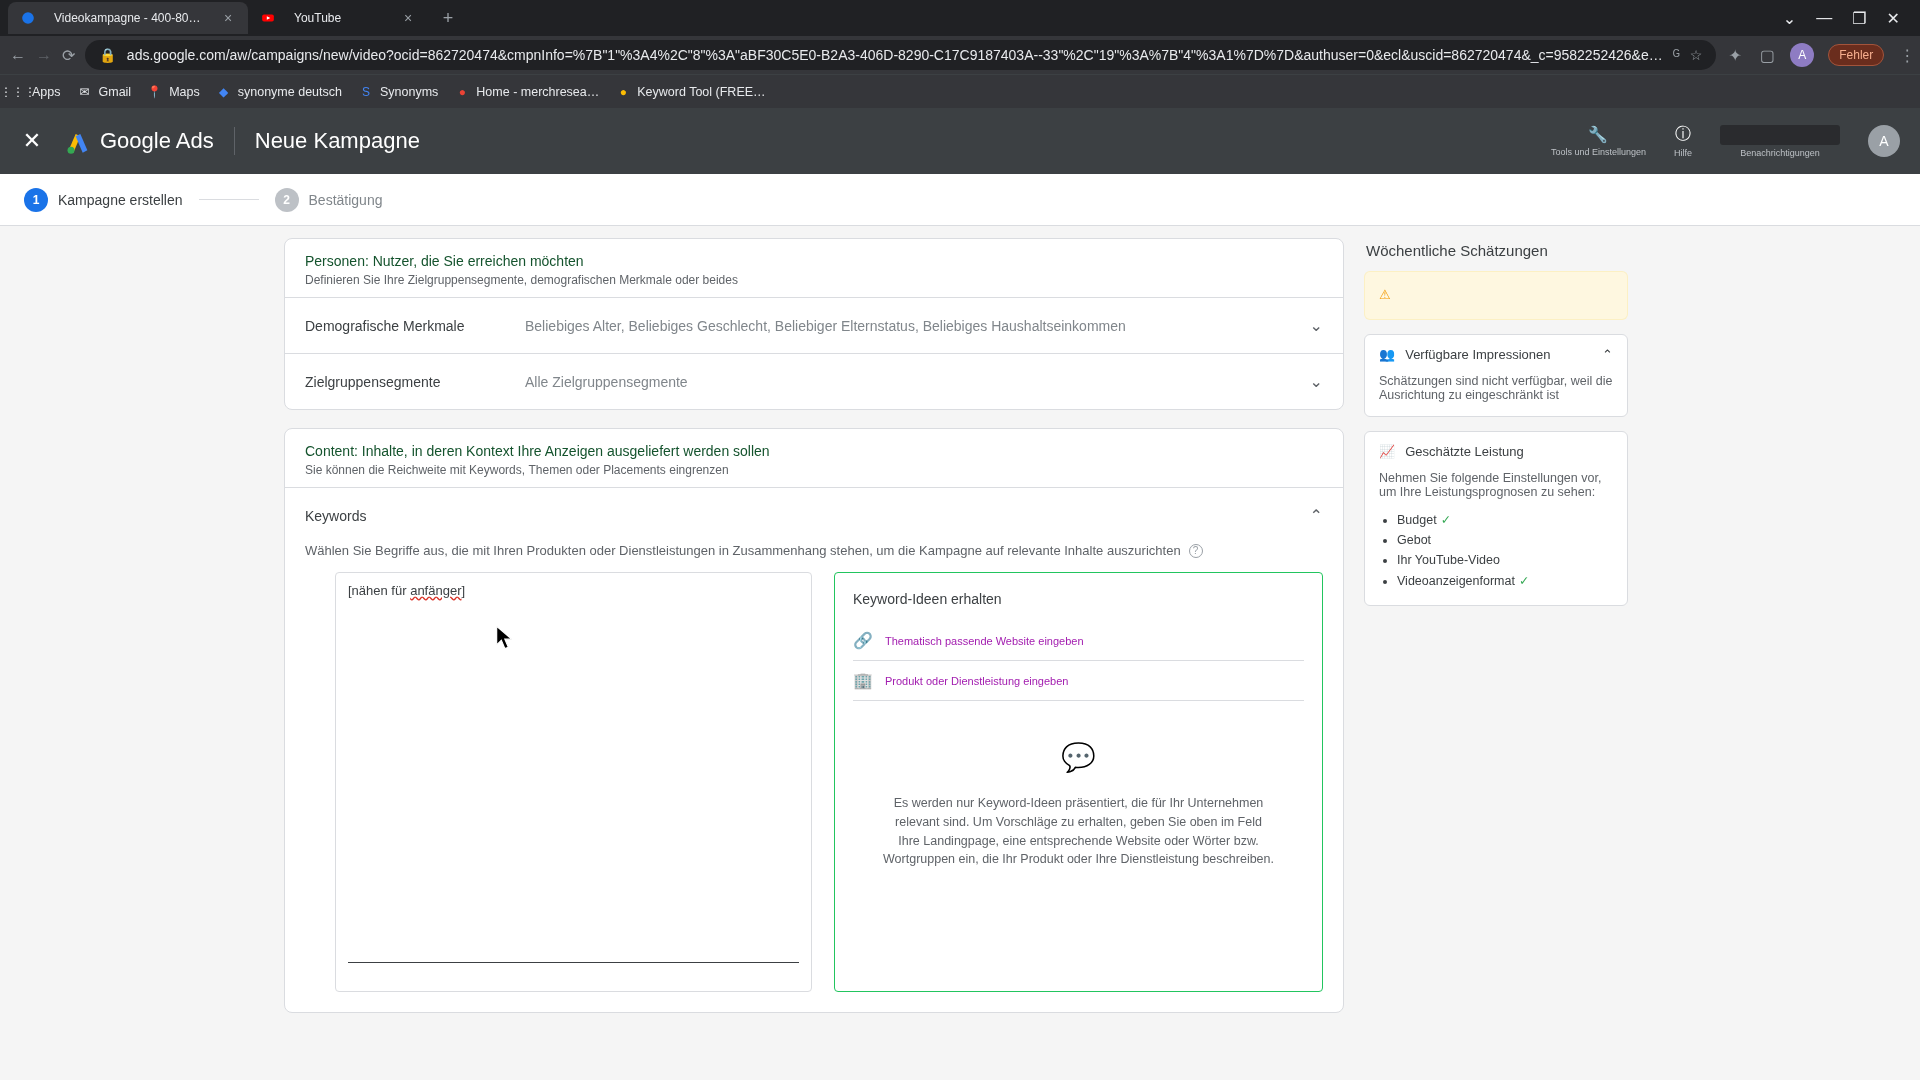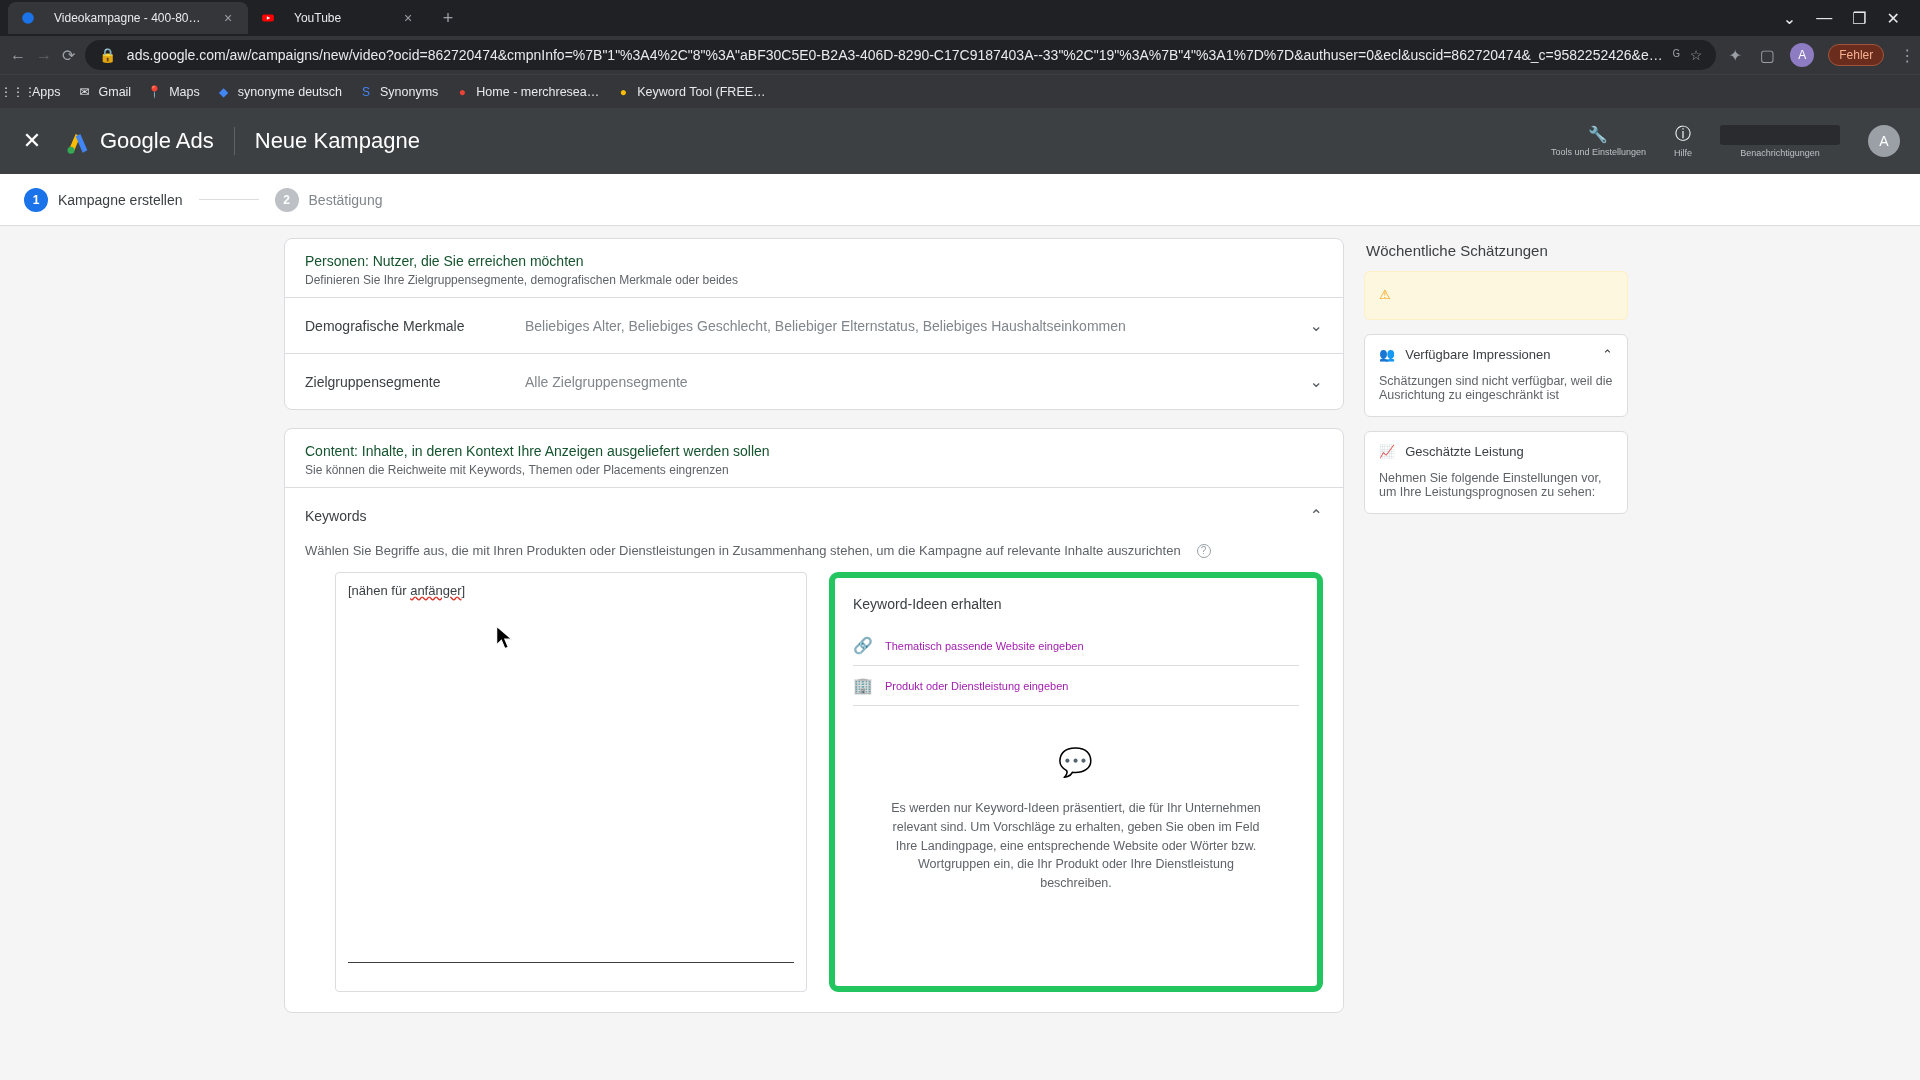"Budget ✓" ul { html: none -> <ul> <li><span>Budget</span><span>✓</span></li> <li><span>Gebot</span></li> <li><span>Ihr YouTube-Video</span></li> <li><span>Videoanzeigenformat</span><span>✓</span></li> </ul> }
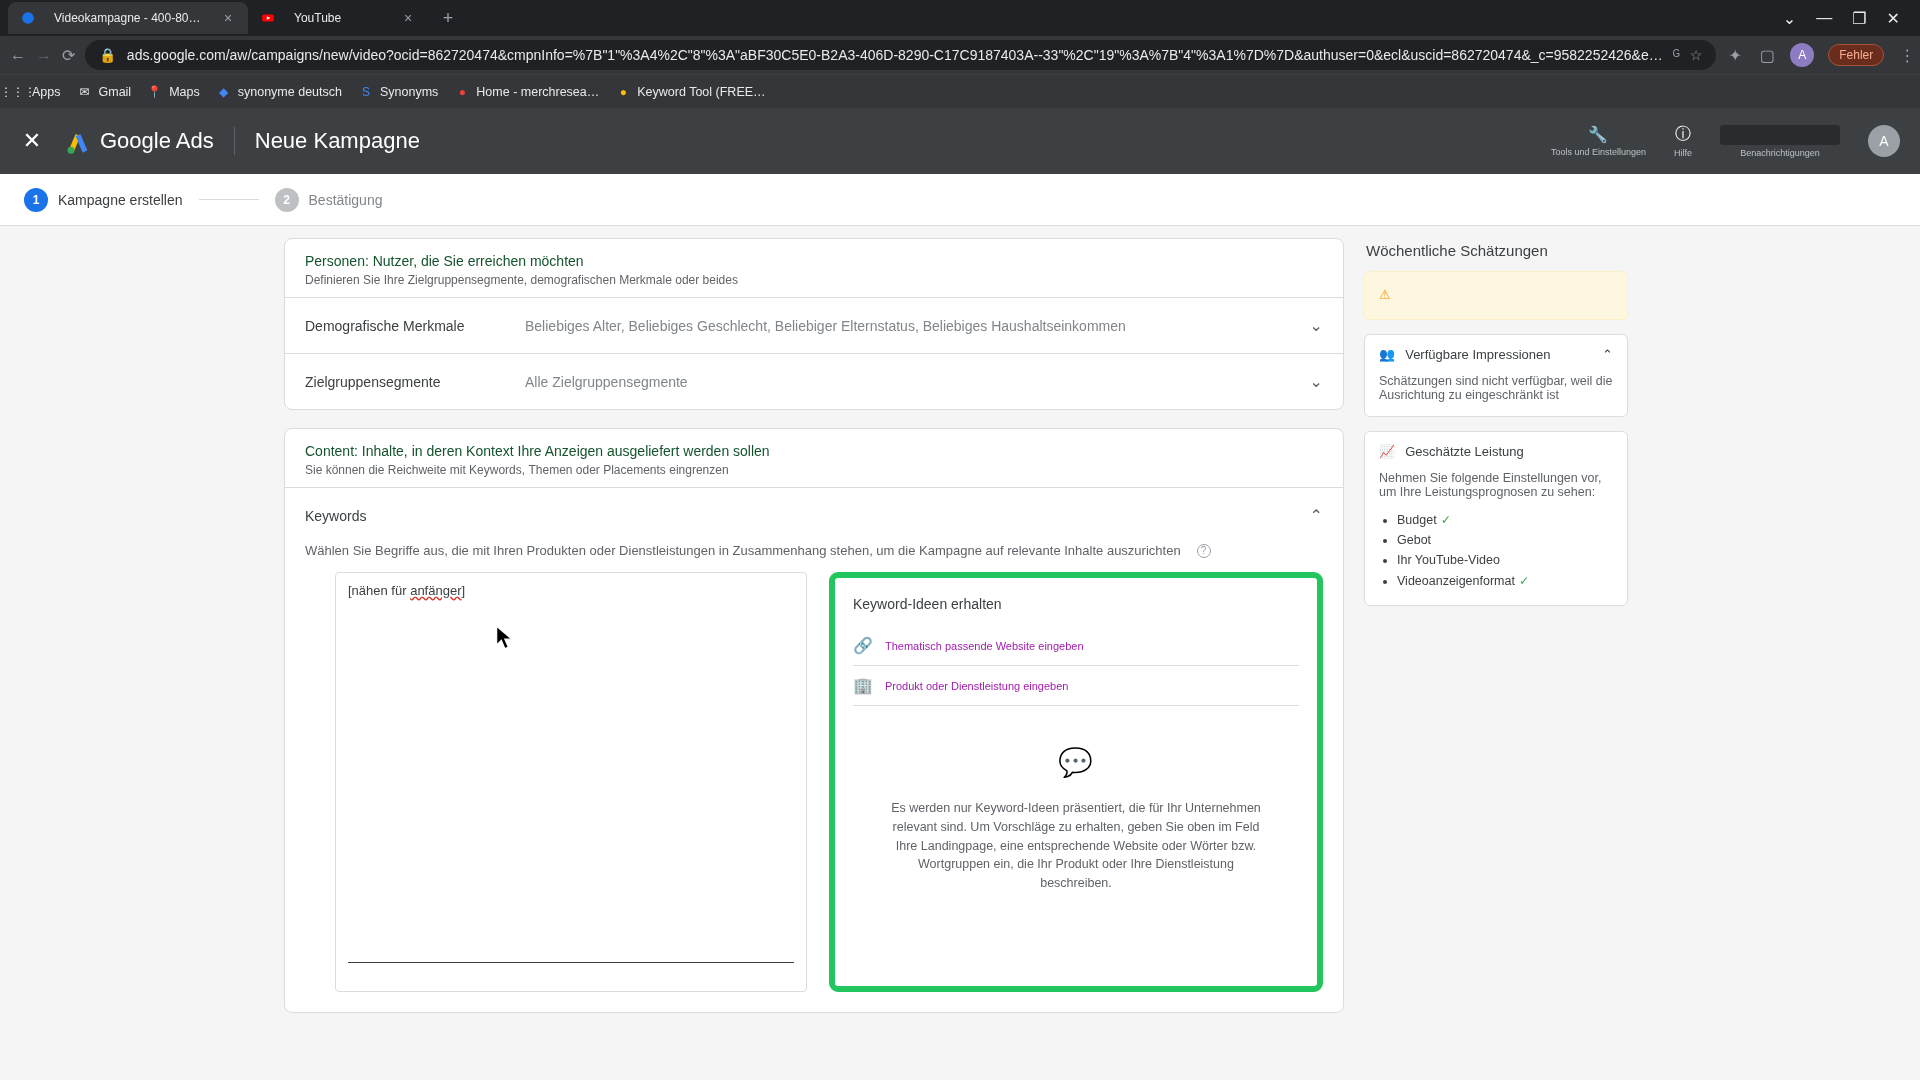"Wählen Sie Begriffe aus, die" .hint { gap: 16px -> 8px }
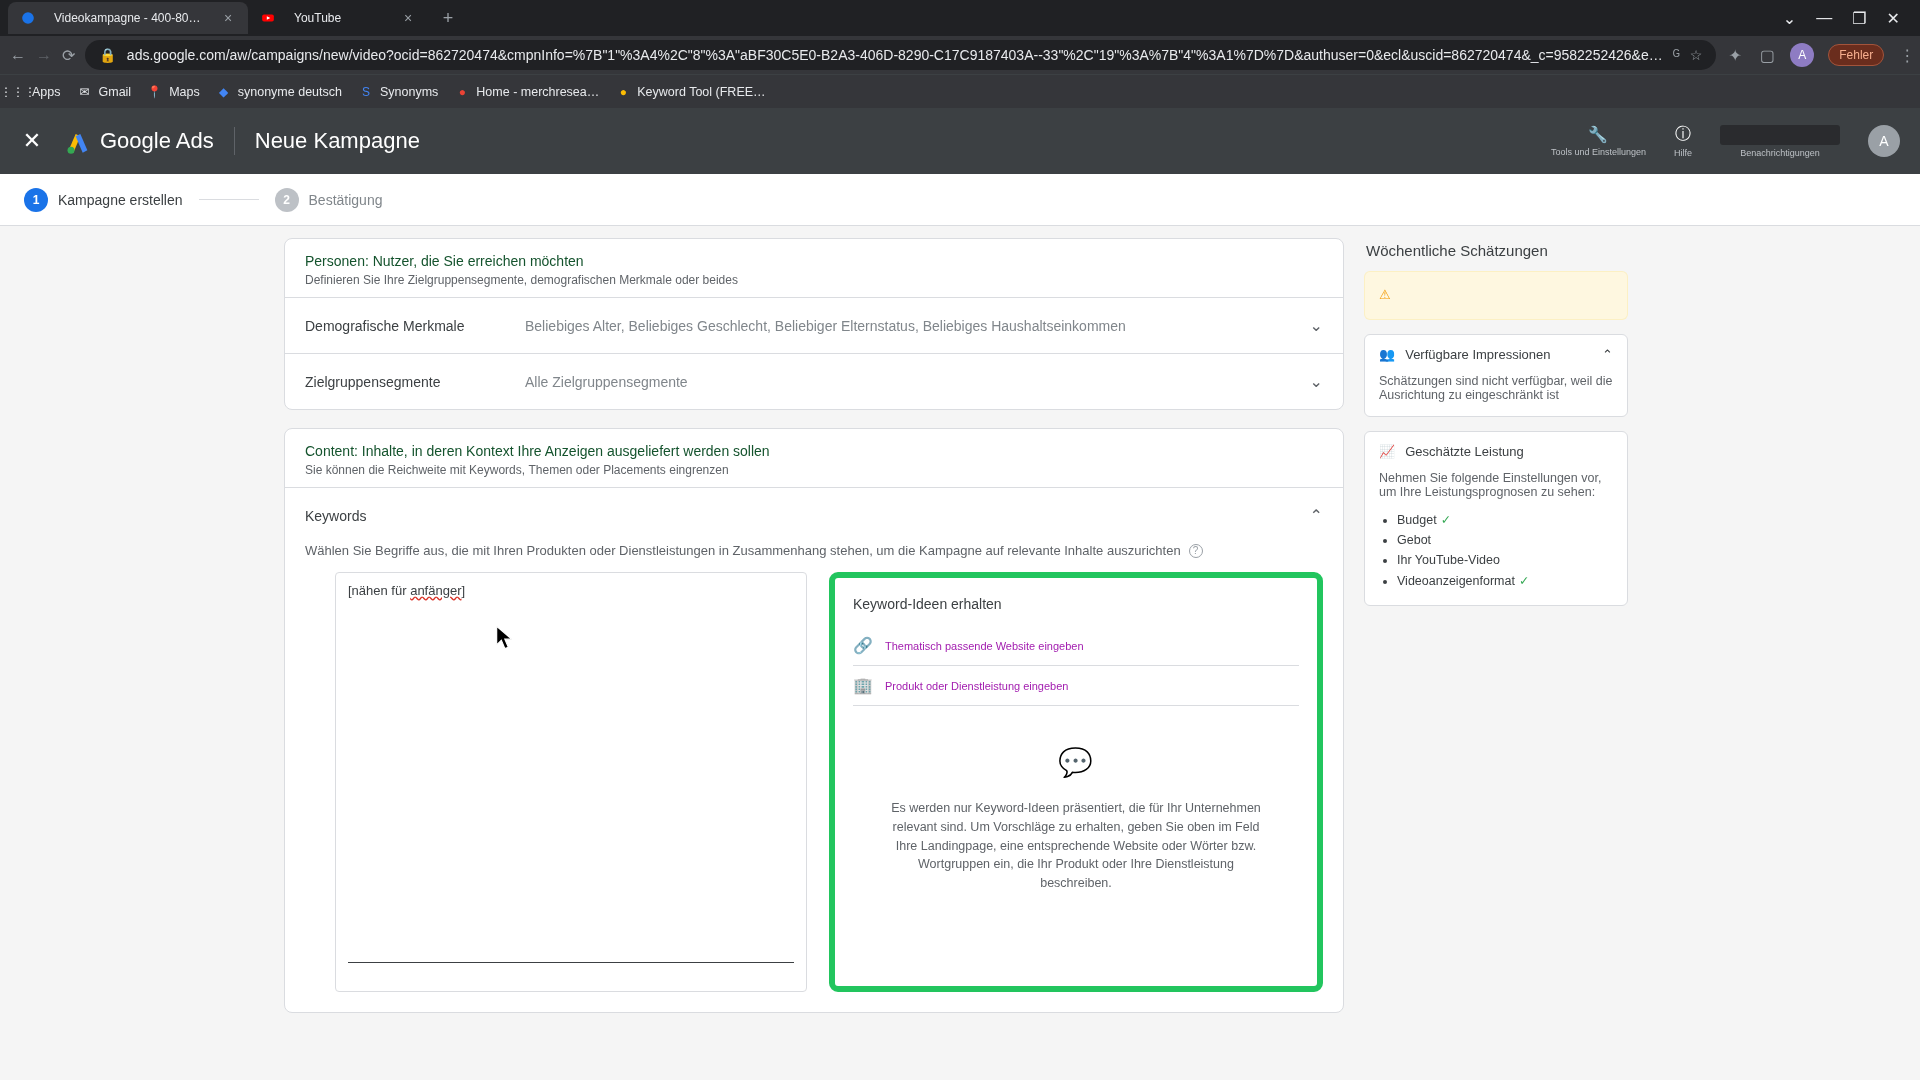"Keyword-Ideen erhalten" .kw-ideas { border: 6px solid #22c55e -> 1px solid #22c55e; border-radius: 9px -> 4px }
